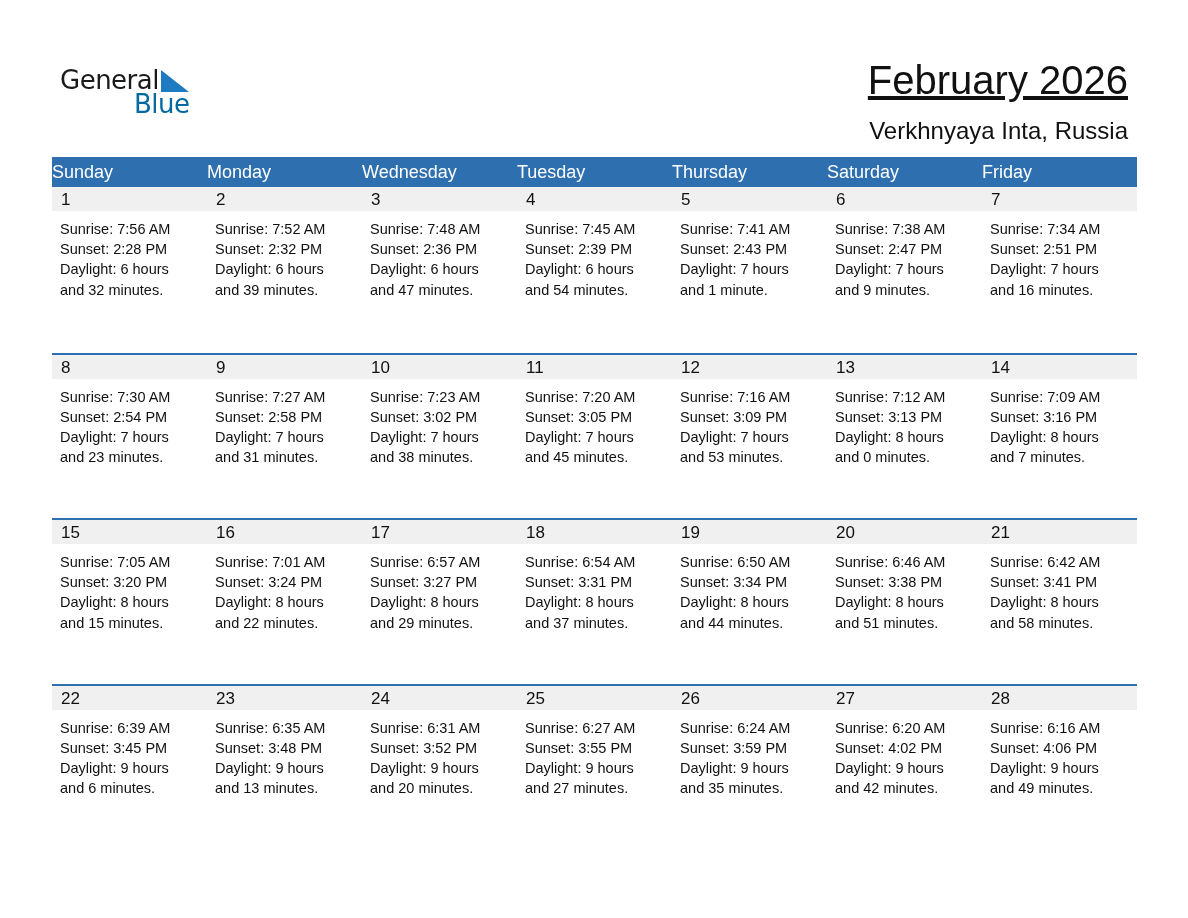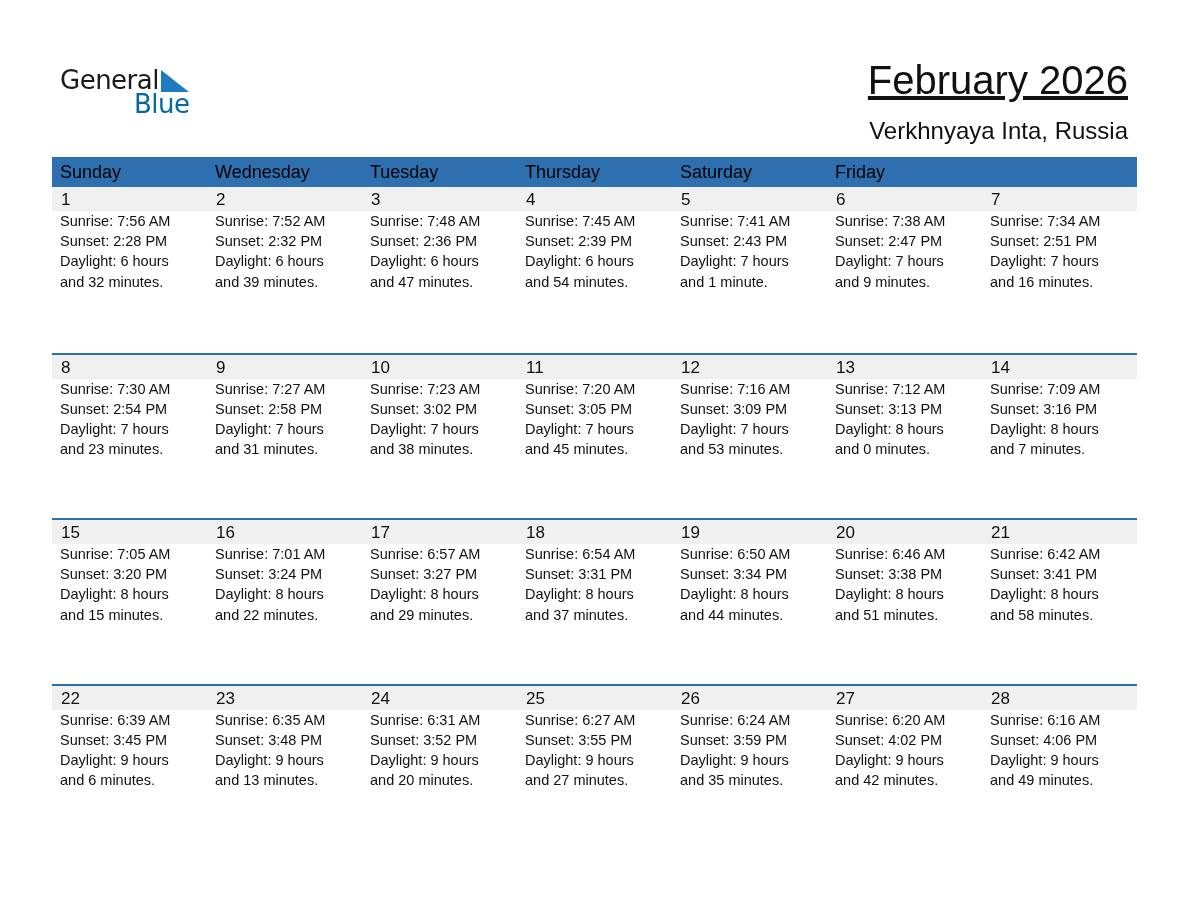"Sunday" .hdr-cell { color: #000000 -> #ffffff; padding-left: 8px -> none }
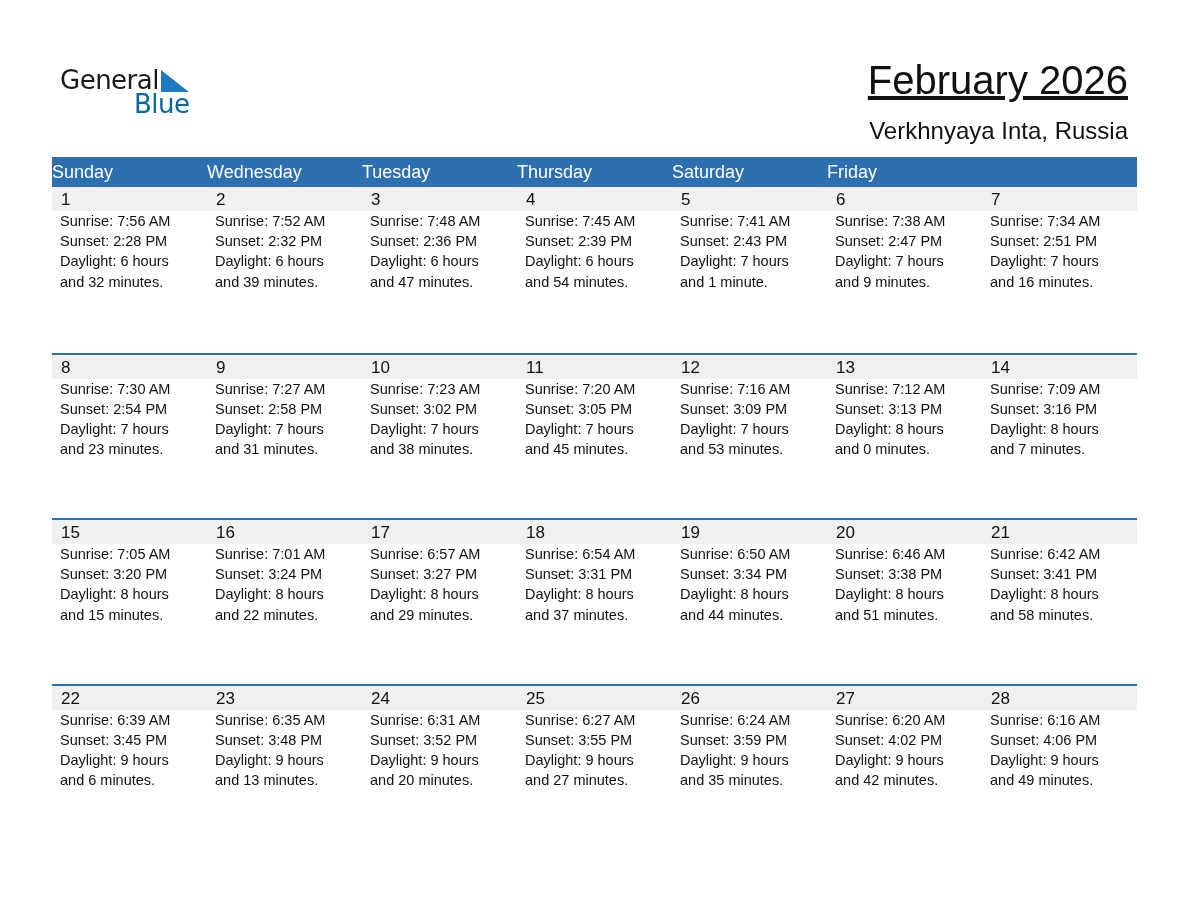"Monday" div.hdr-cell { html: none -> <div>Monday</div> }
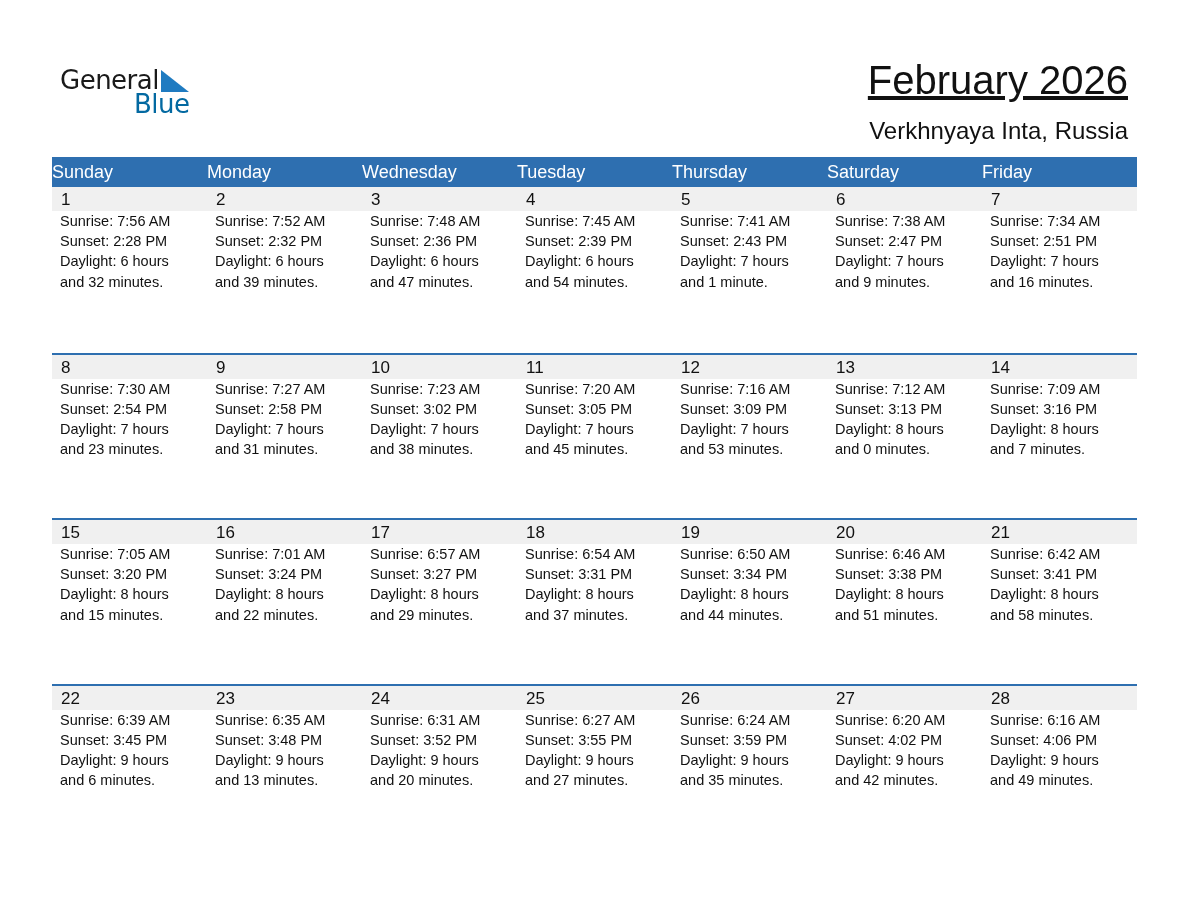"Sunrise: 7:56 AM" .day { padding-top: 0 -> 8px }
